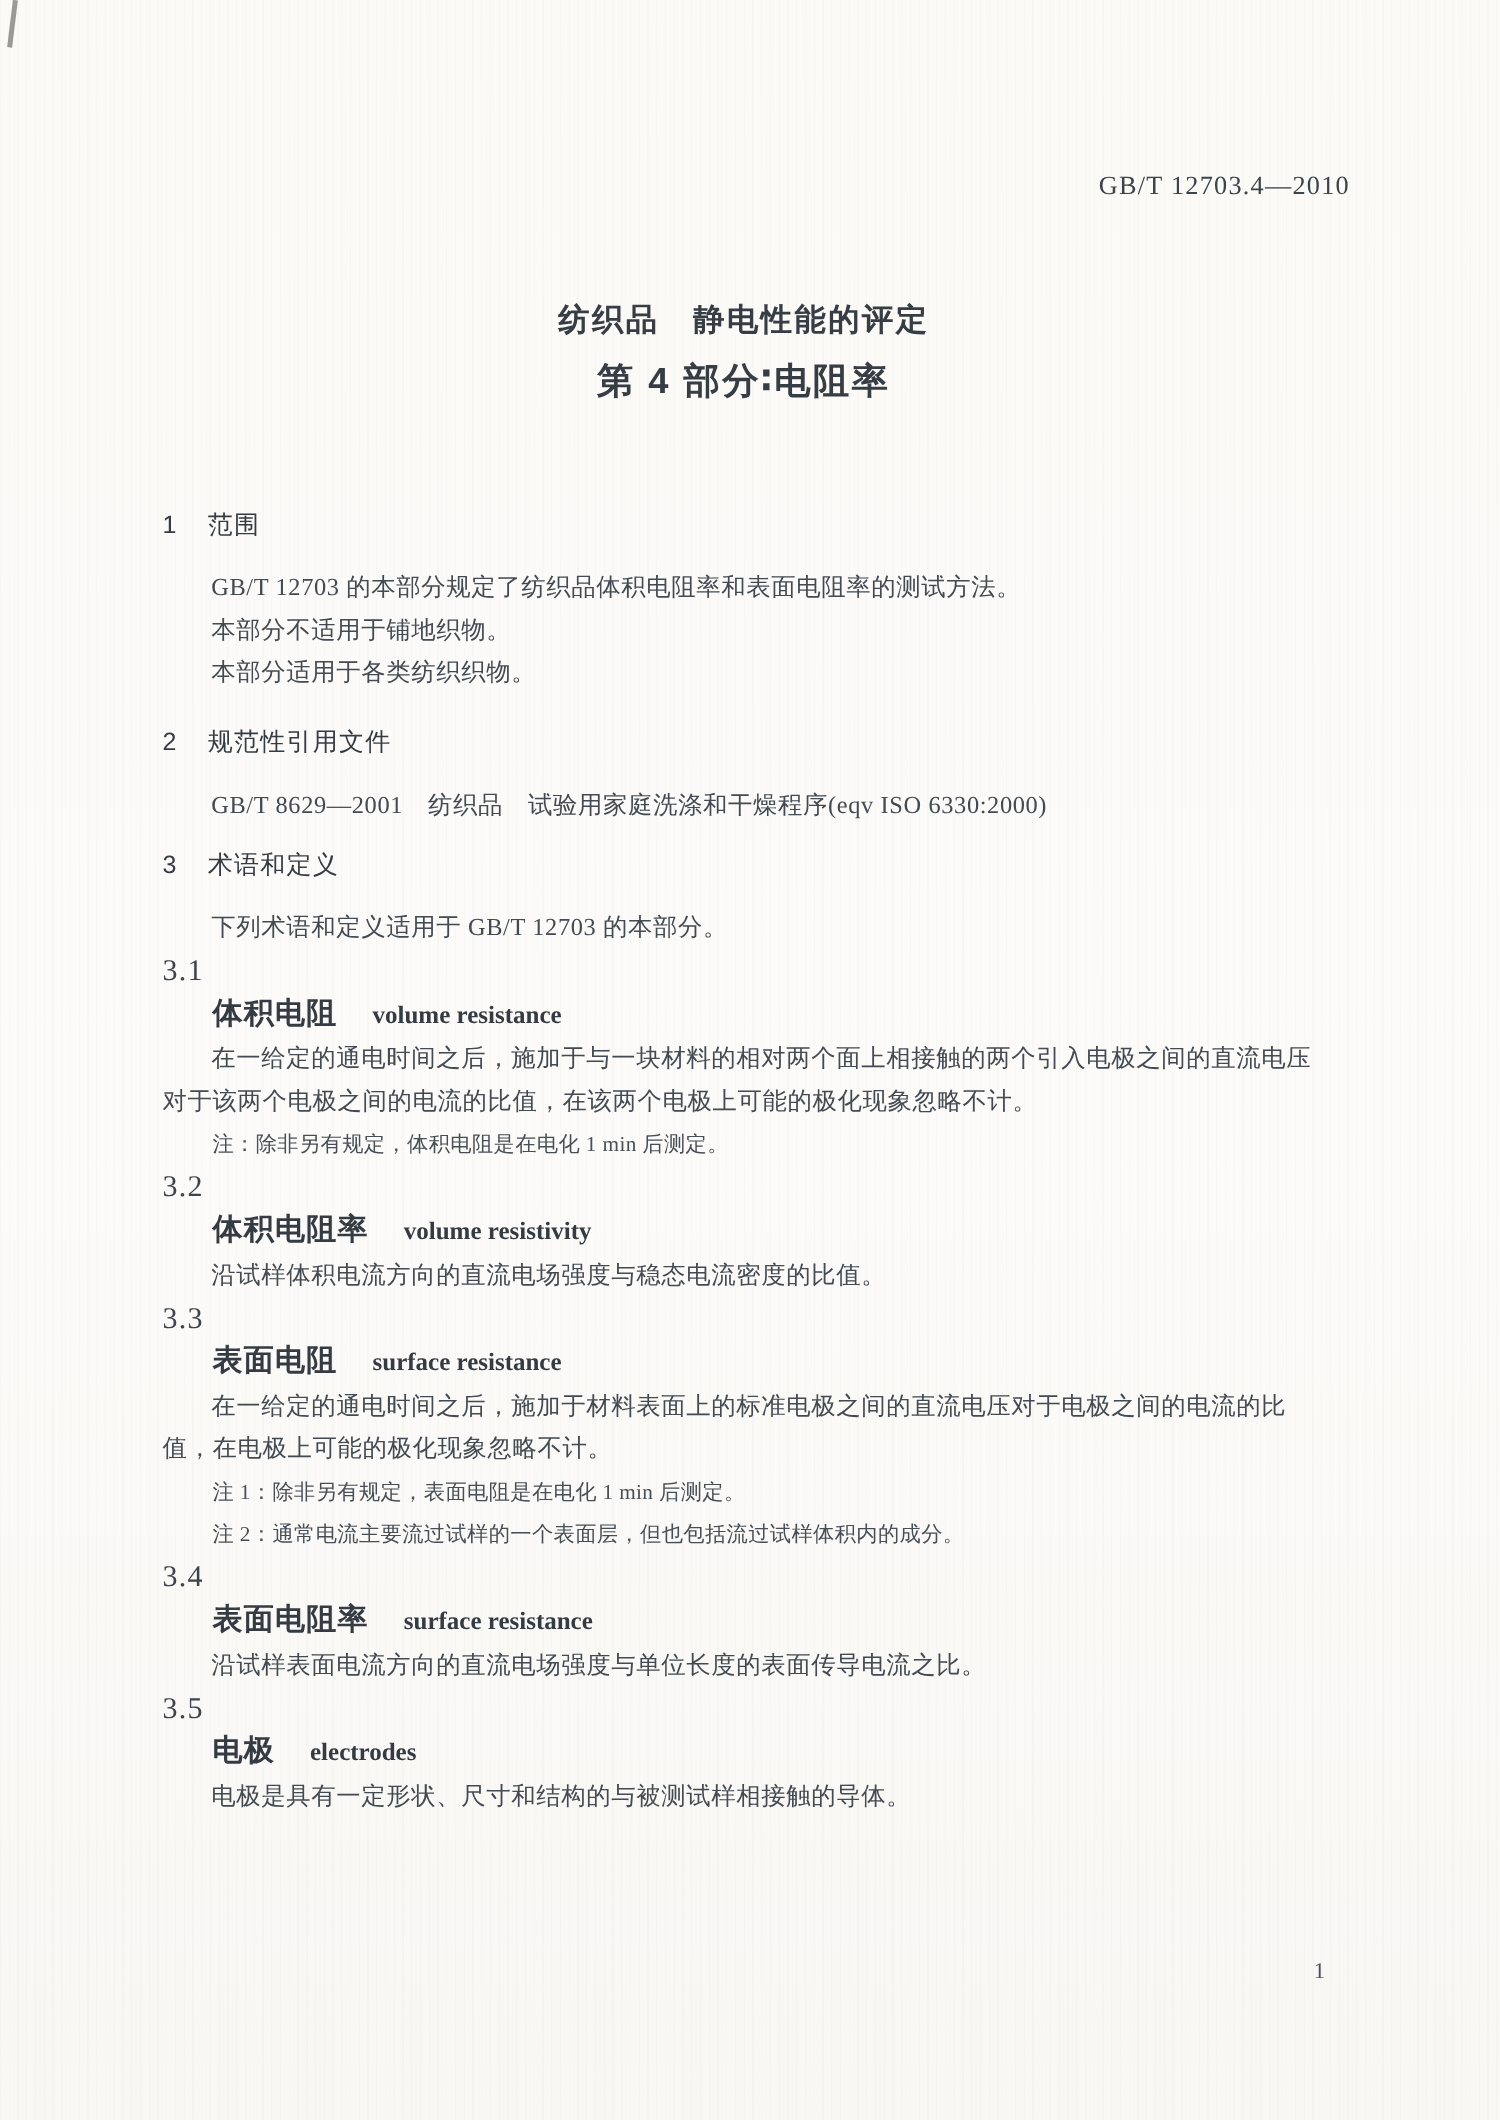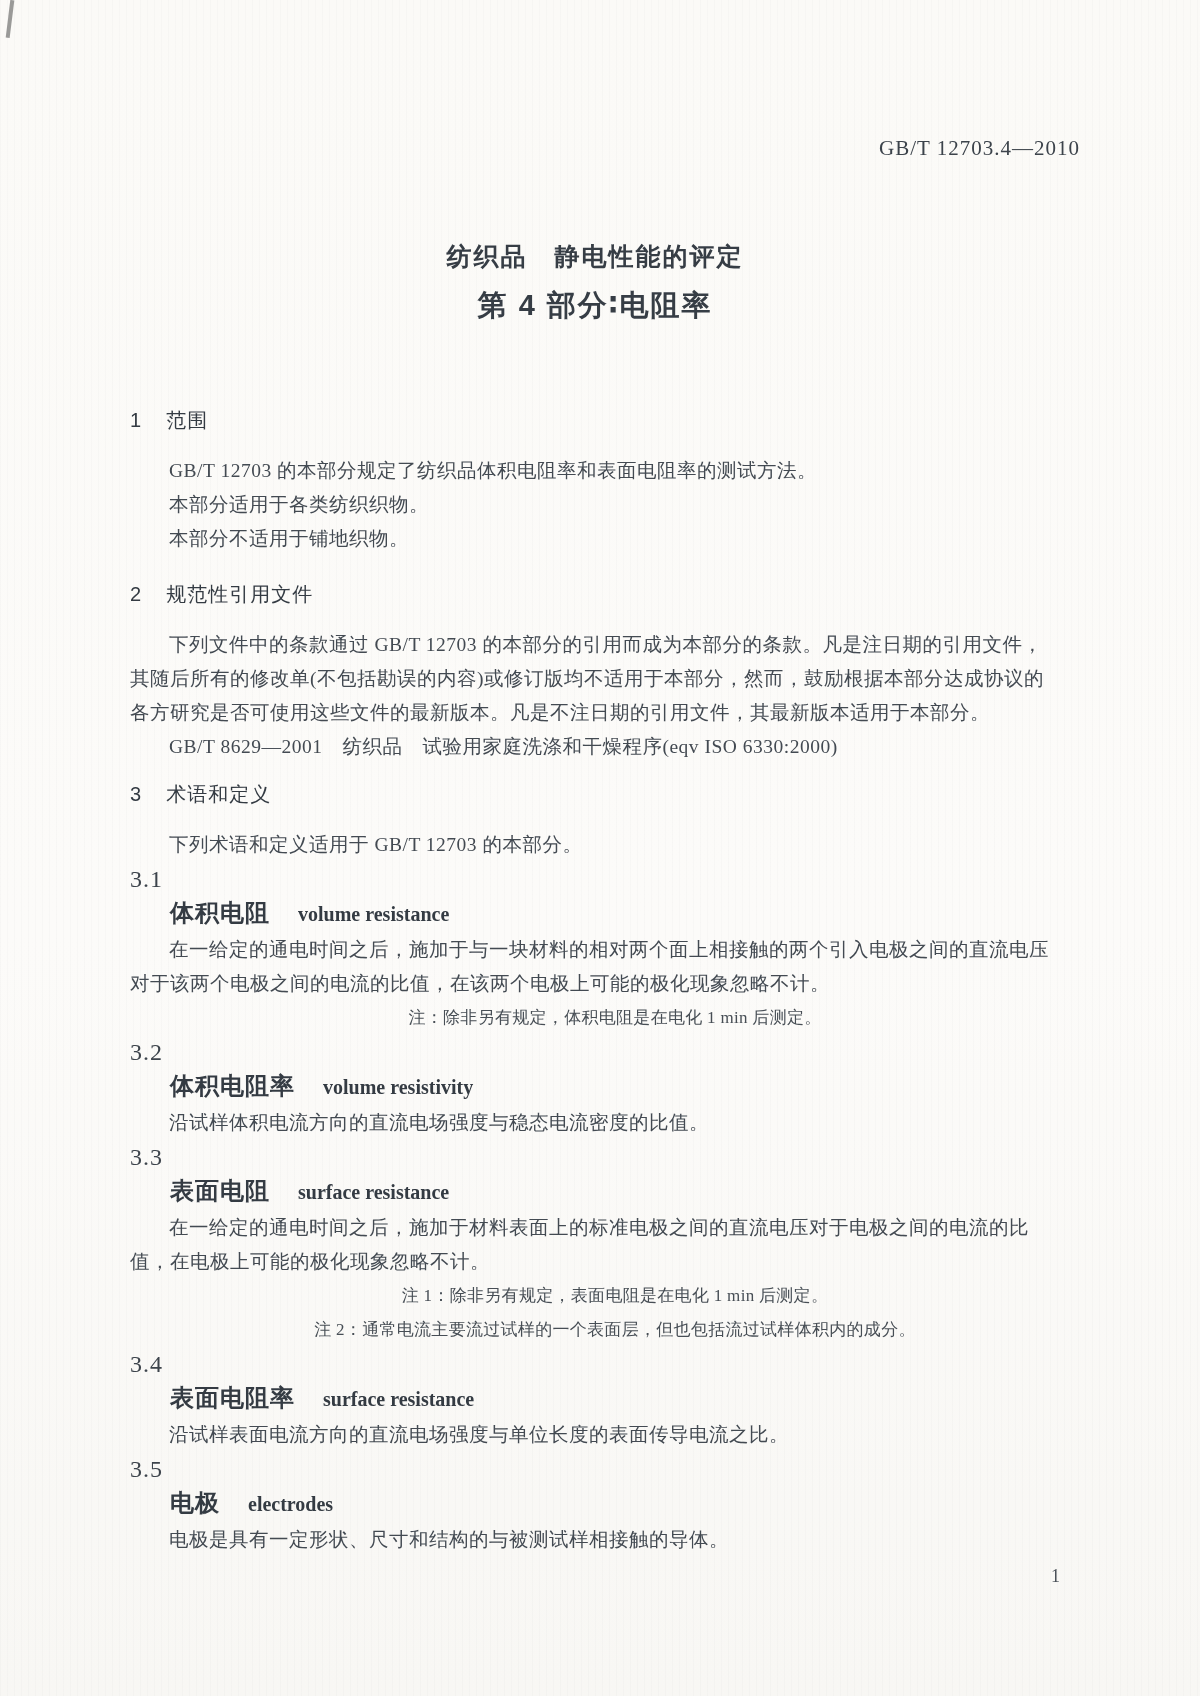"本部分适用于各类纺织织物。" p.body-p { order: before "本部分不适用于铺地织物。" -> after "本部分不适用于铺地织物。" }
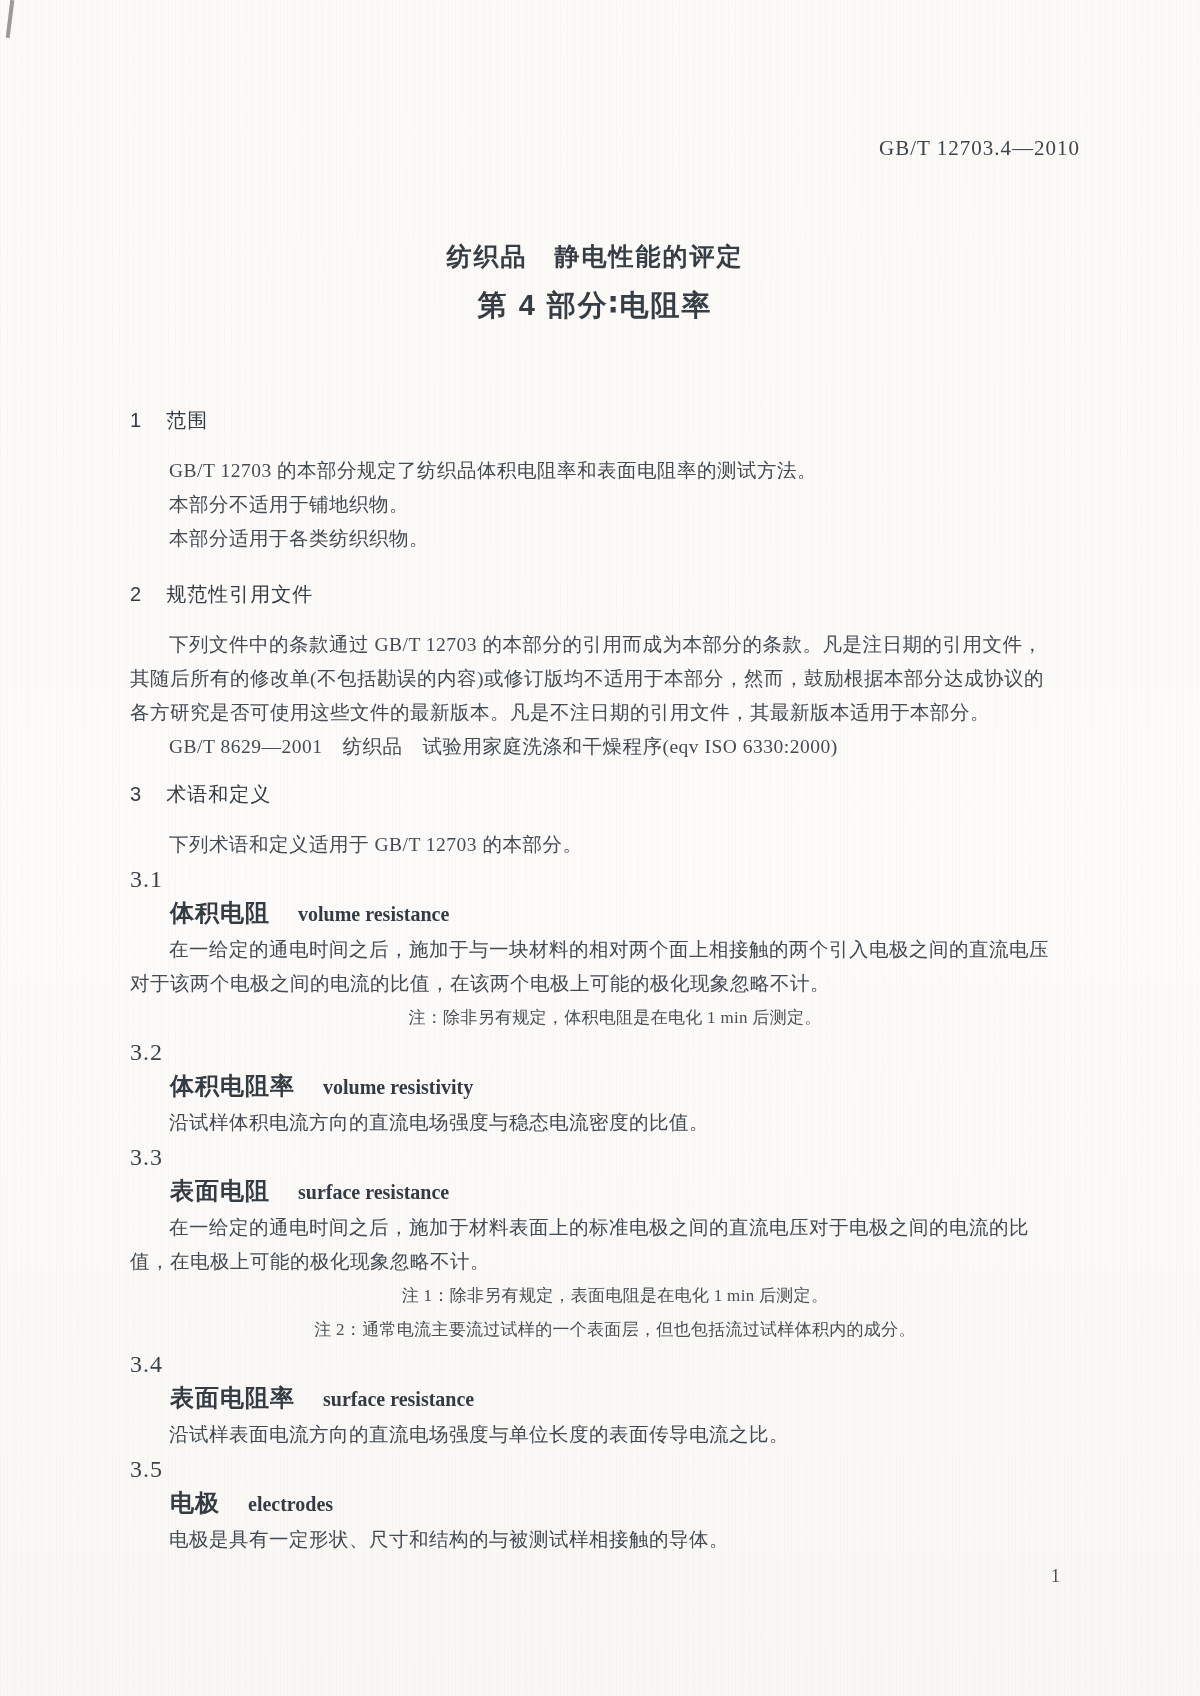"下列文件中的条款通过 GB/T 12703" p.body-p { html: <p>下列文件中的条款通过 GB/T 12703 的本部分的引用而成为本部分的条款。凡是注日期的引用文件，其随后所有的修改单(不包括勘误的内容)或修订版均不适用于本部分，然而，鼓励根据本部分达成协议的各方研究是否可使用这些文件的最新版本。凡是不注日期的引用文件，其最新版本适用于本部分。</p> -> none }
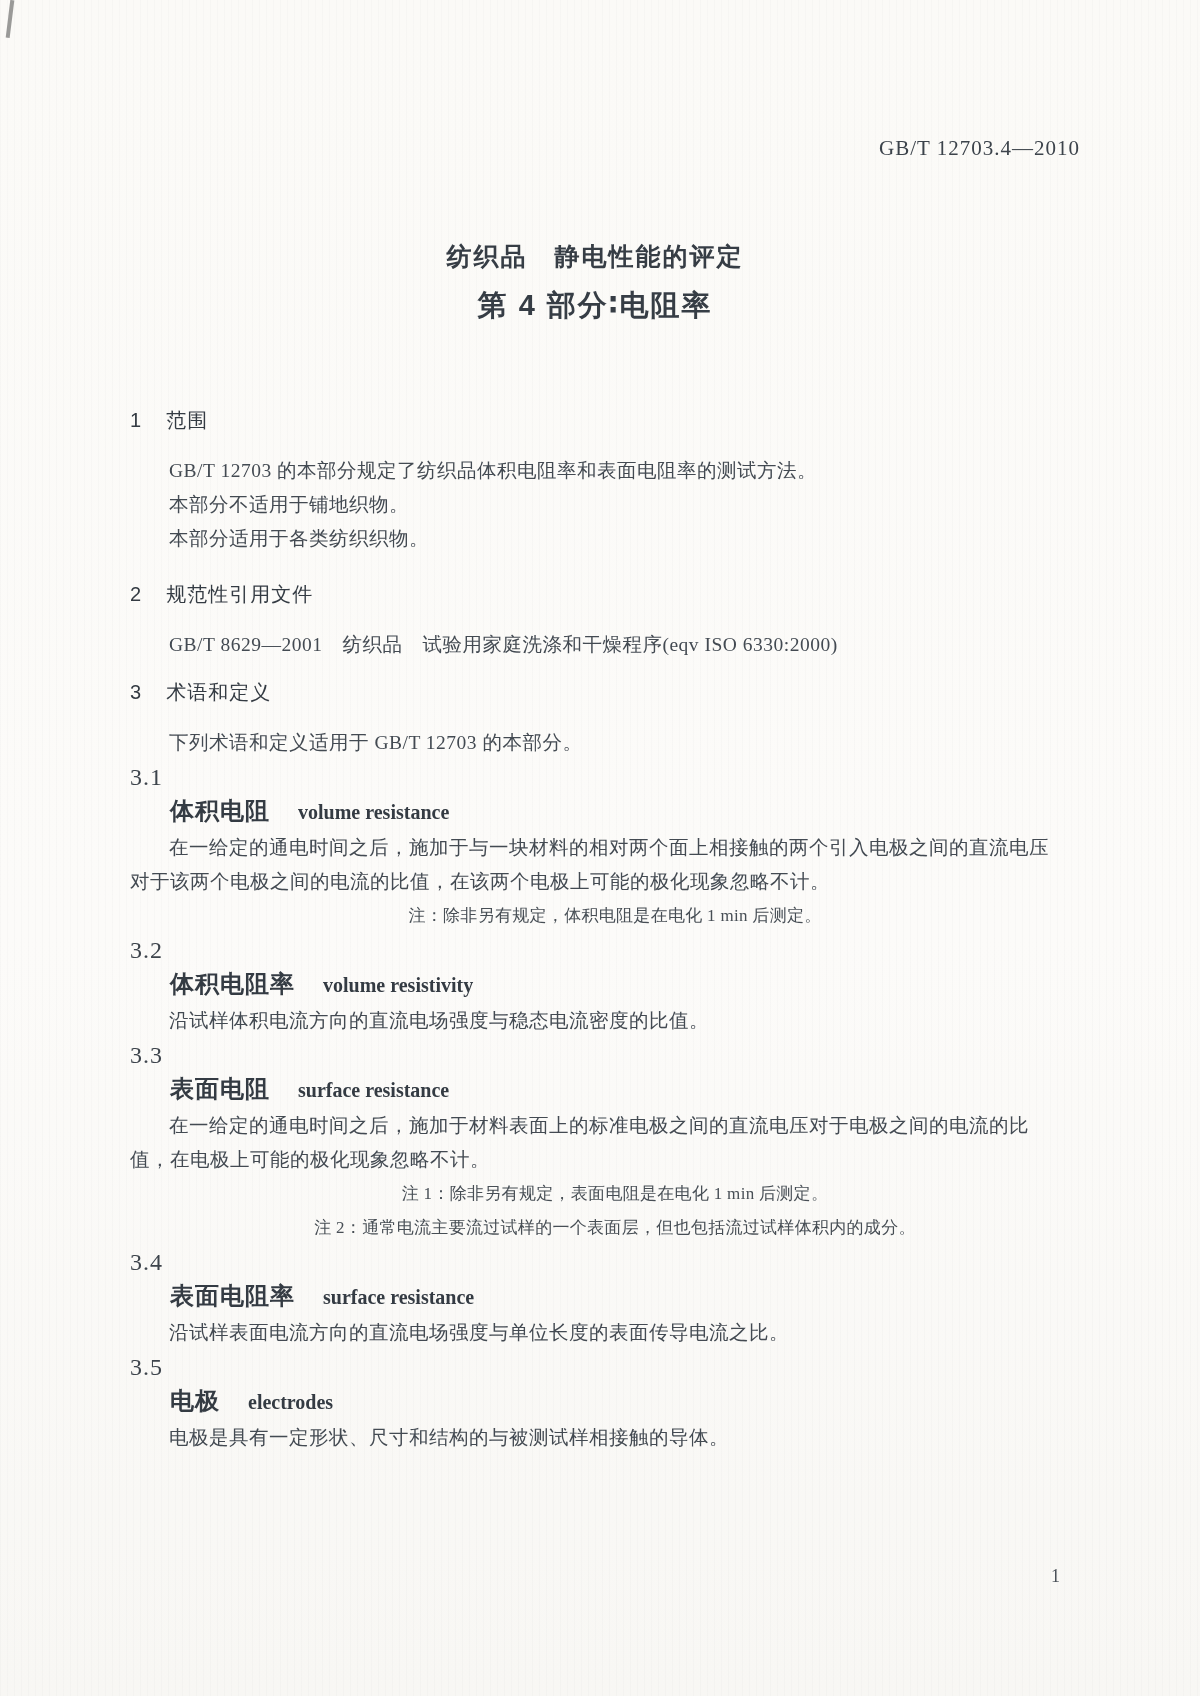"注：除非另有规定，体积电阻是在电化 1 min 后测定。" .note { text-align: center -> none }
